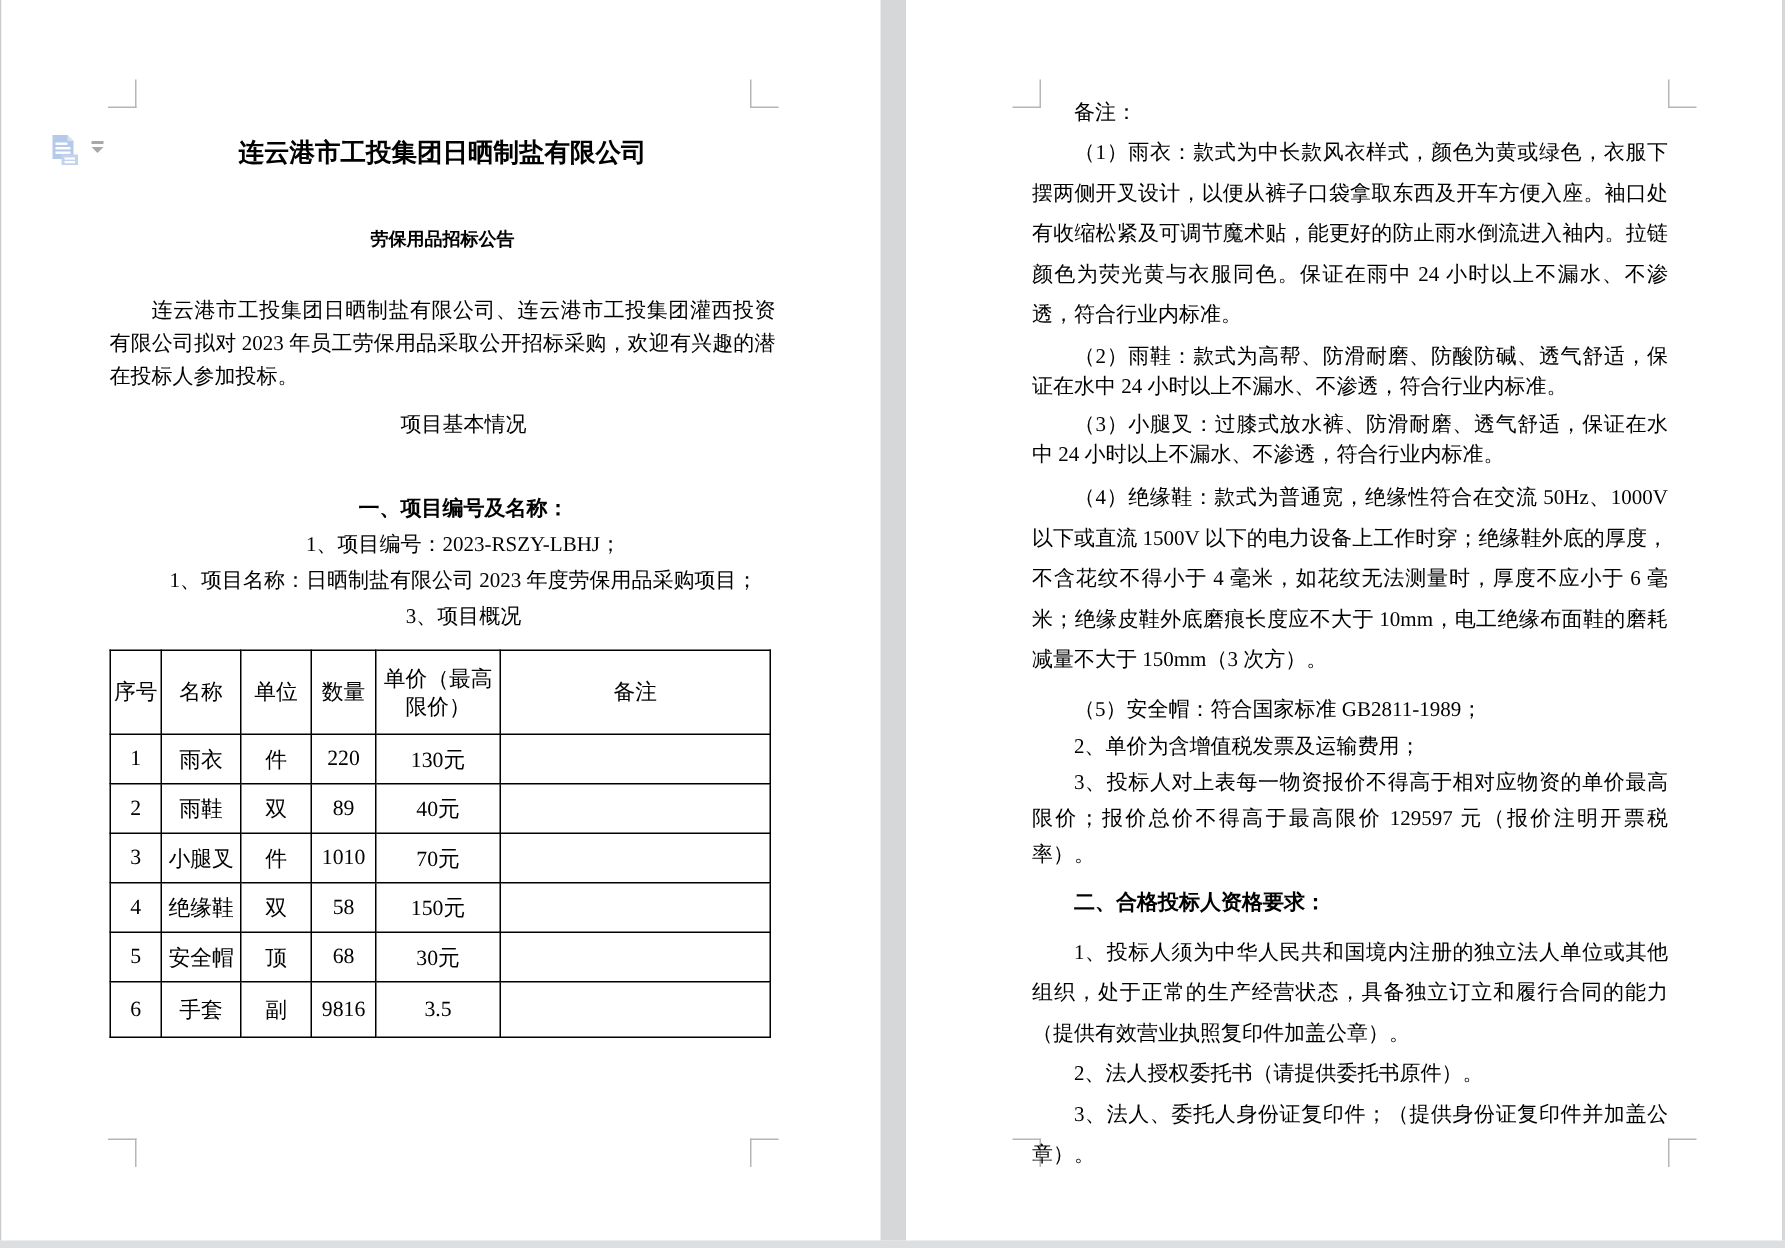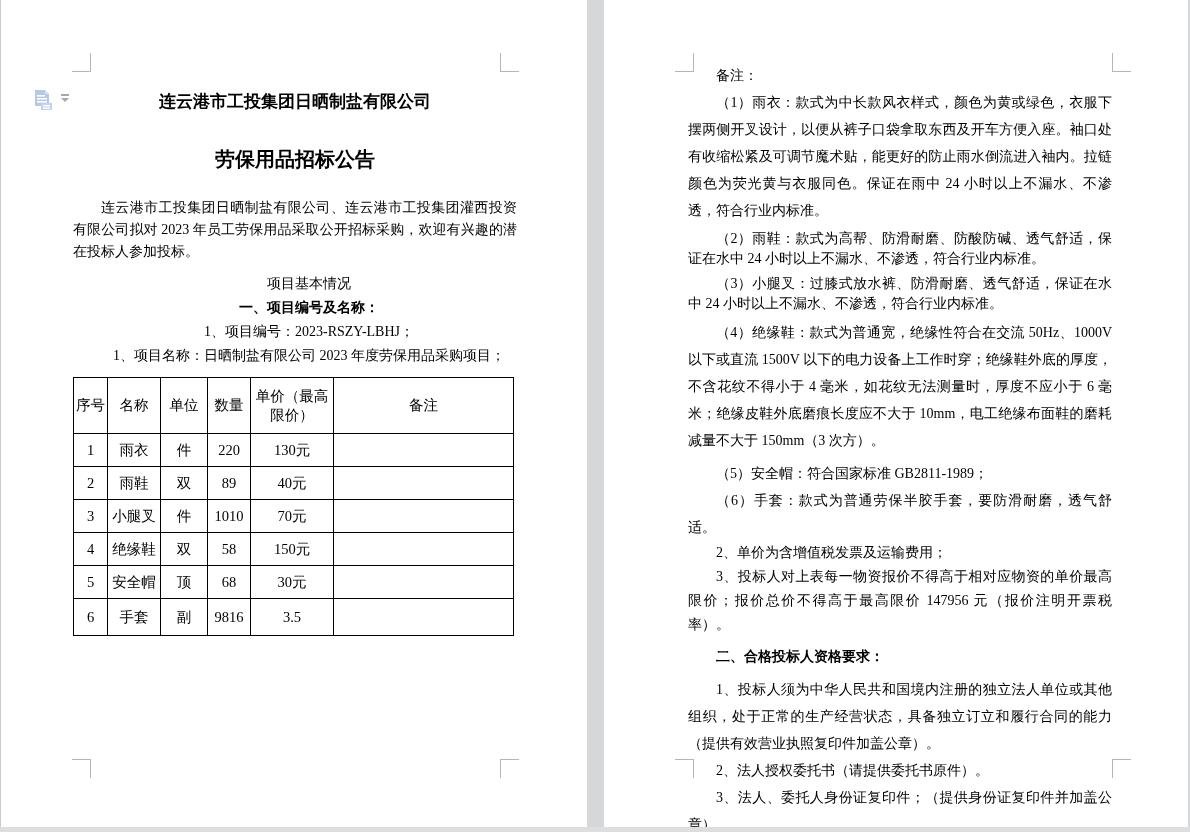"劳保用品招标公告" .doc-subtitle { font-size: 20px -> 12px }
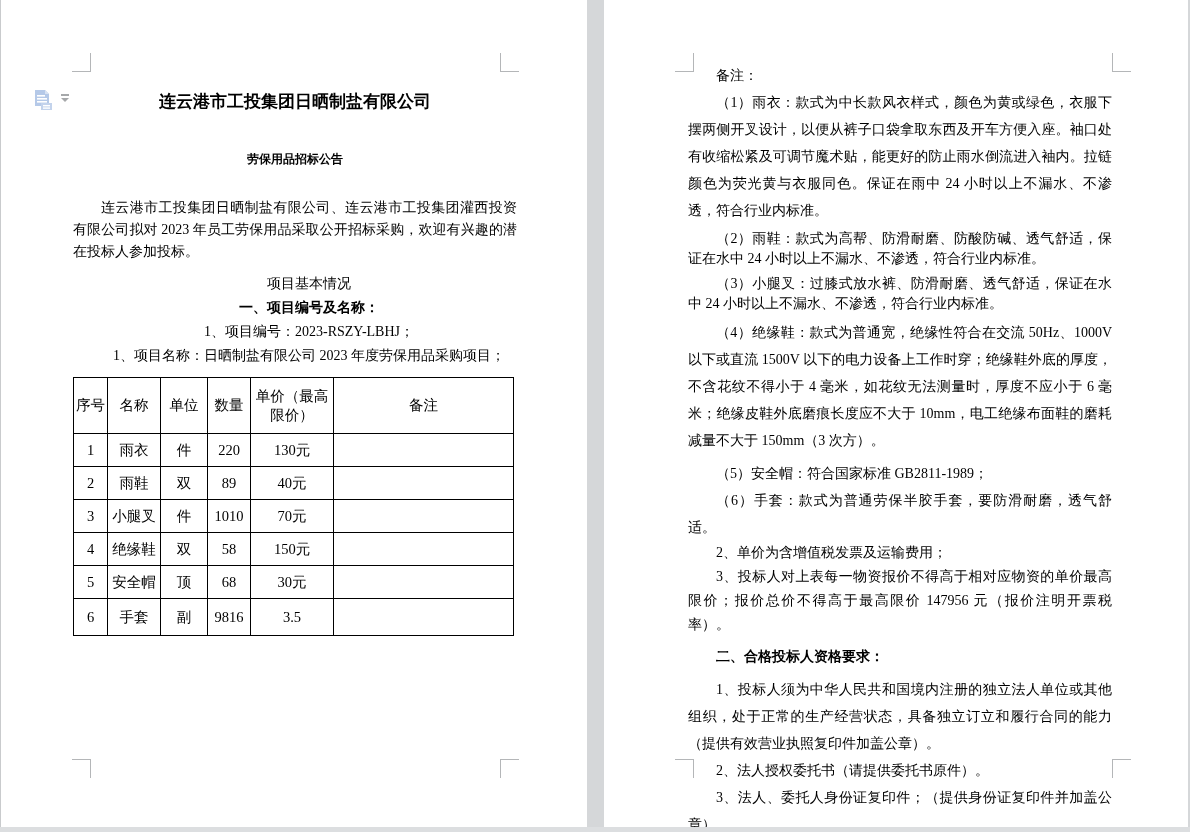"一、项目编号及名称：" .line.bold { margin-top: none -> 32px }
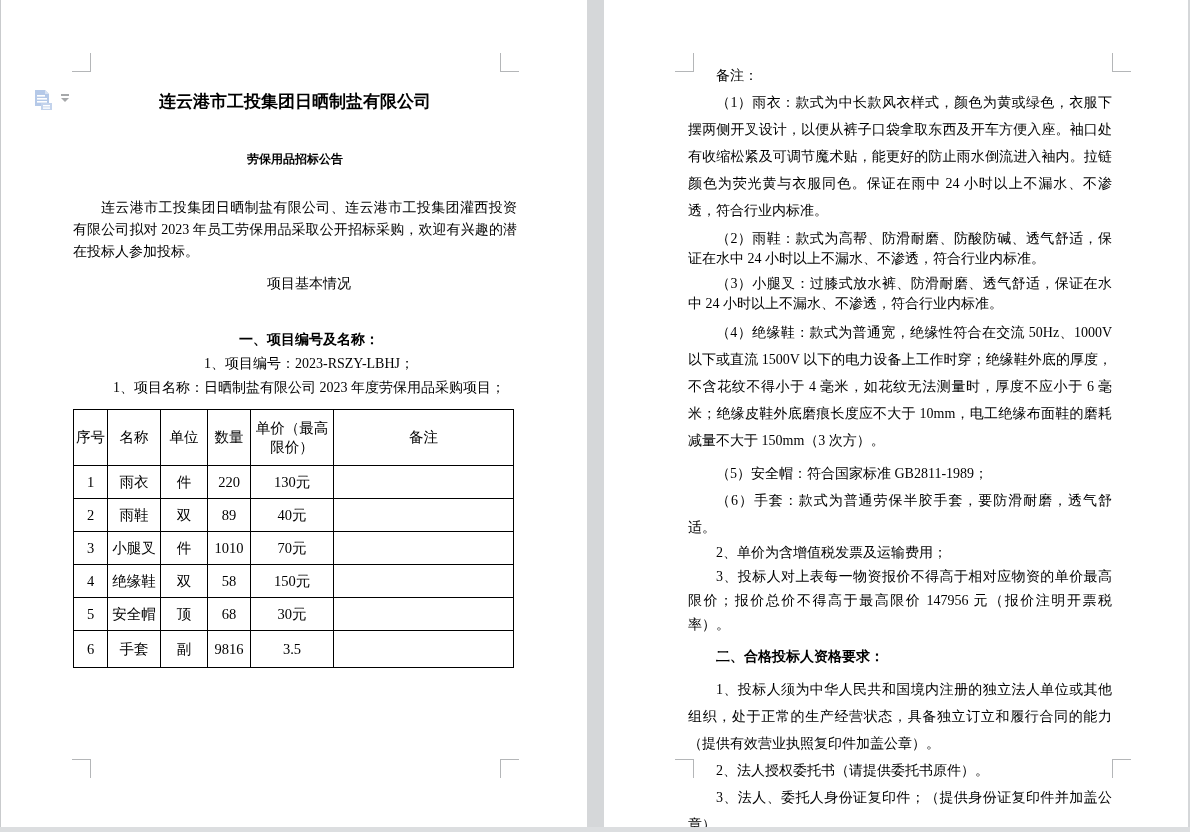"3、项目概况" p.line { html: none -> <p>3、项目概况</p> }
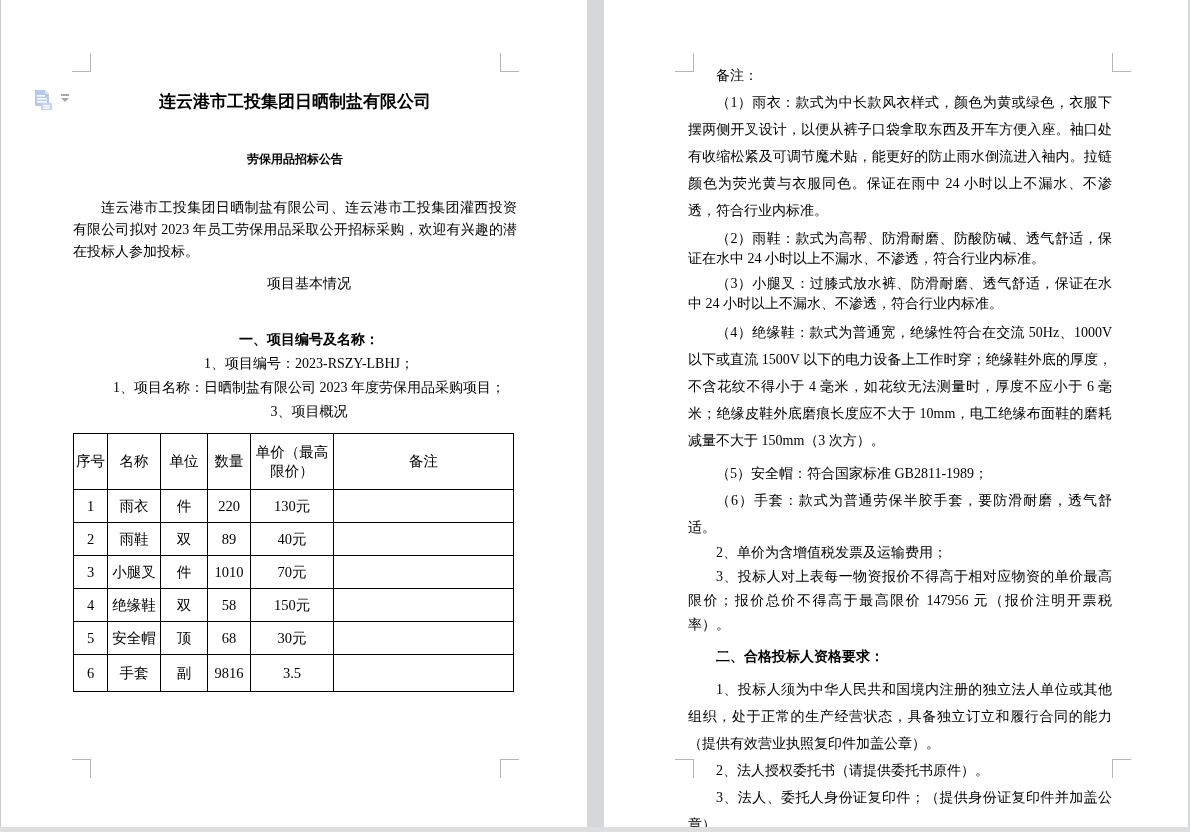"（6）手套：款式为普通劳保半胶手套，要防滑耐磨，透气舒适。" p.para { html: <p>（6）手套：款式为普通劳保半胶手套，要防滑耐磨，透气舒适。</p> -> none }
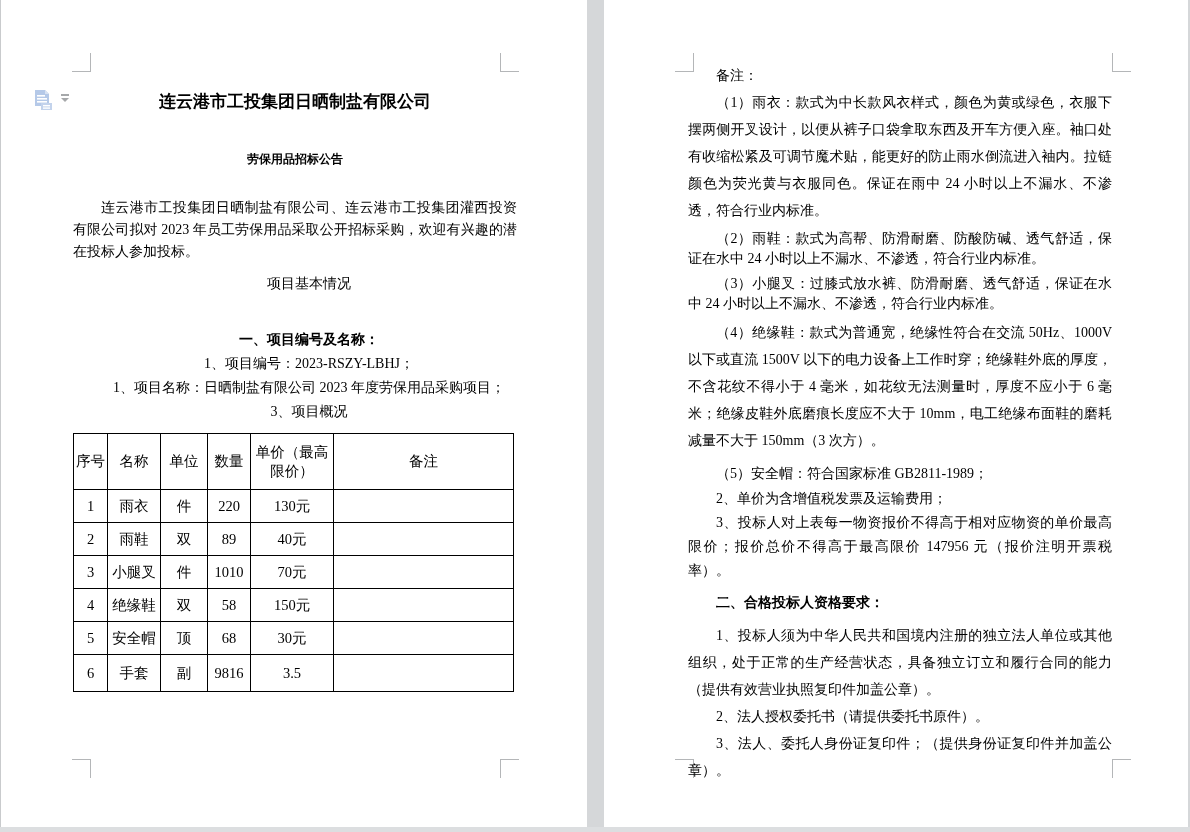"3、投标人对上表每一物资报价不得高于相对应物资的单价最高限价；报价总价不得高于最" p.para { text: 147956 -> 129597 }
